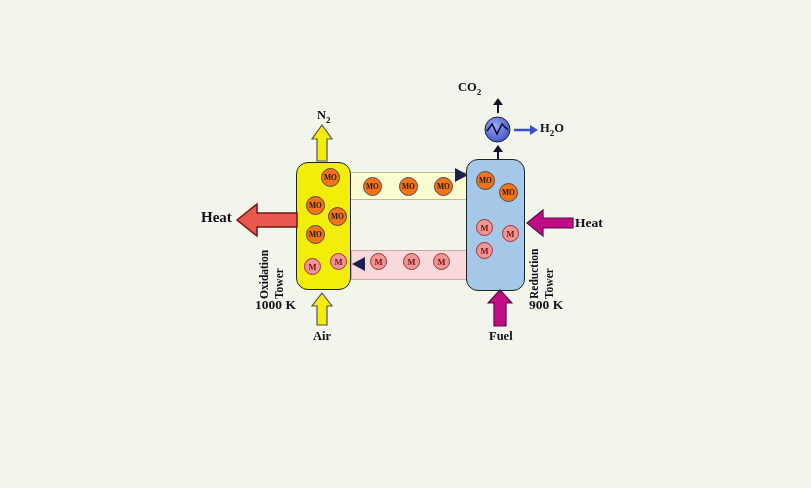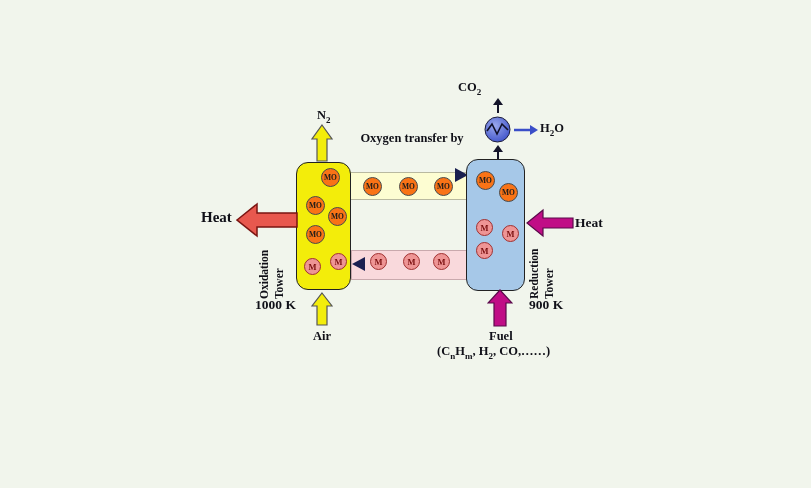"Oxygen transfer by" div { html: <div>Oxygen transfer by</div> -> none }
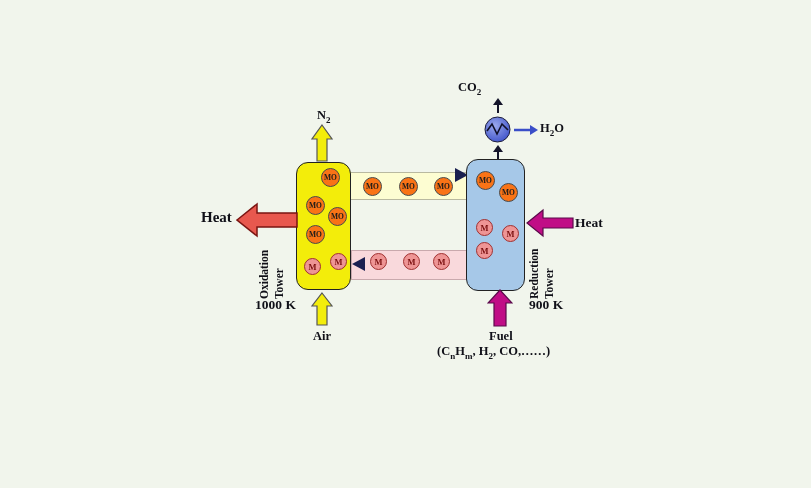"(CnHm, H2, CO,……)" div.lbl { html: <div> <span>(C</span><sub>n</sub><span>H</span><sub>m</sub><span>, H</span><sub>2</sub><span>, CO,……)</span> </div> -> none }
